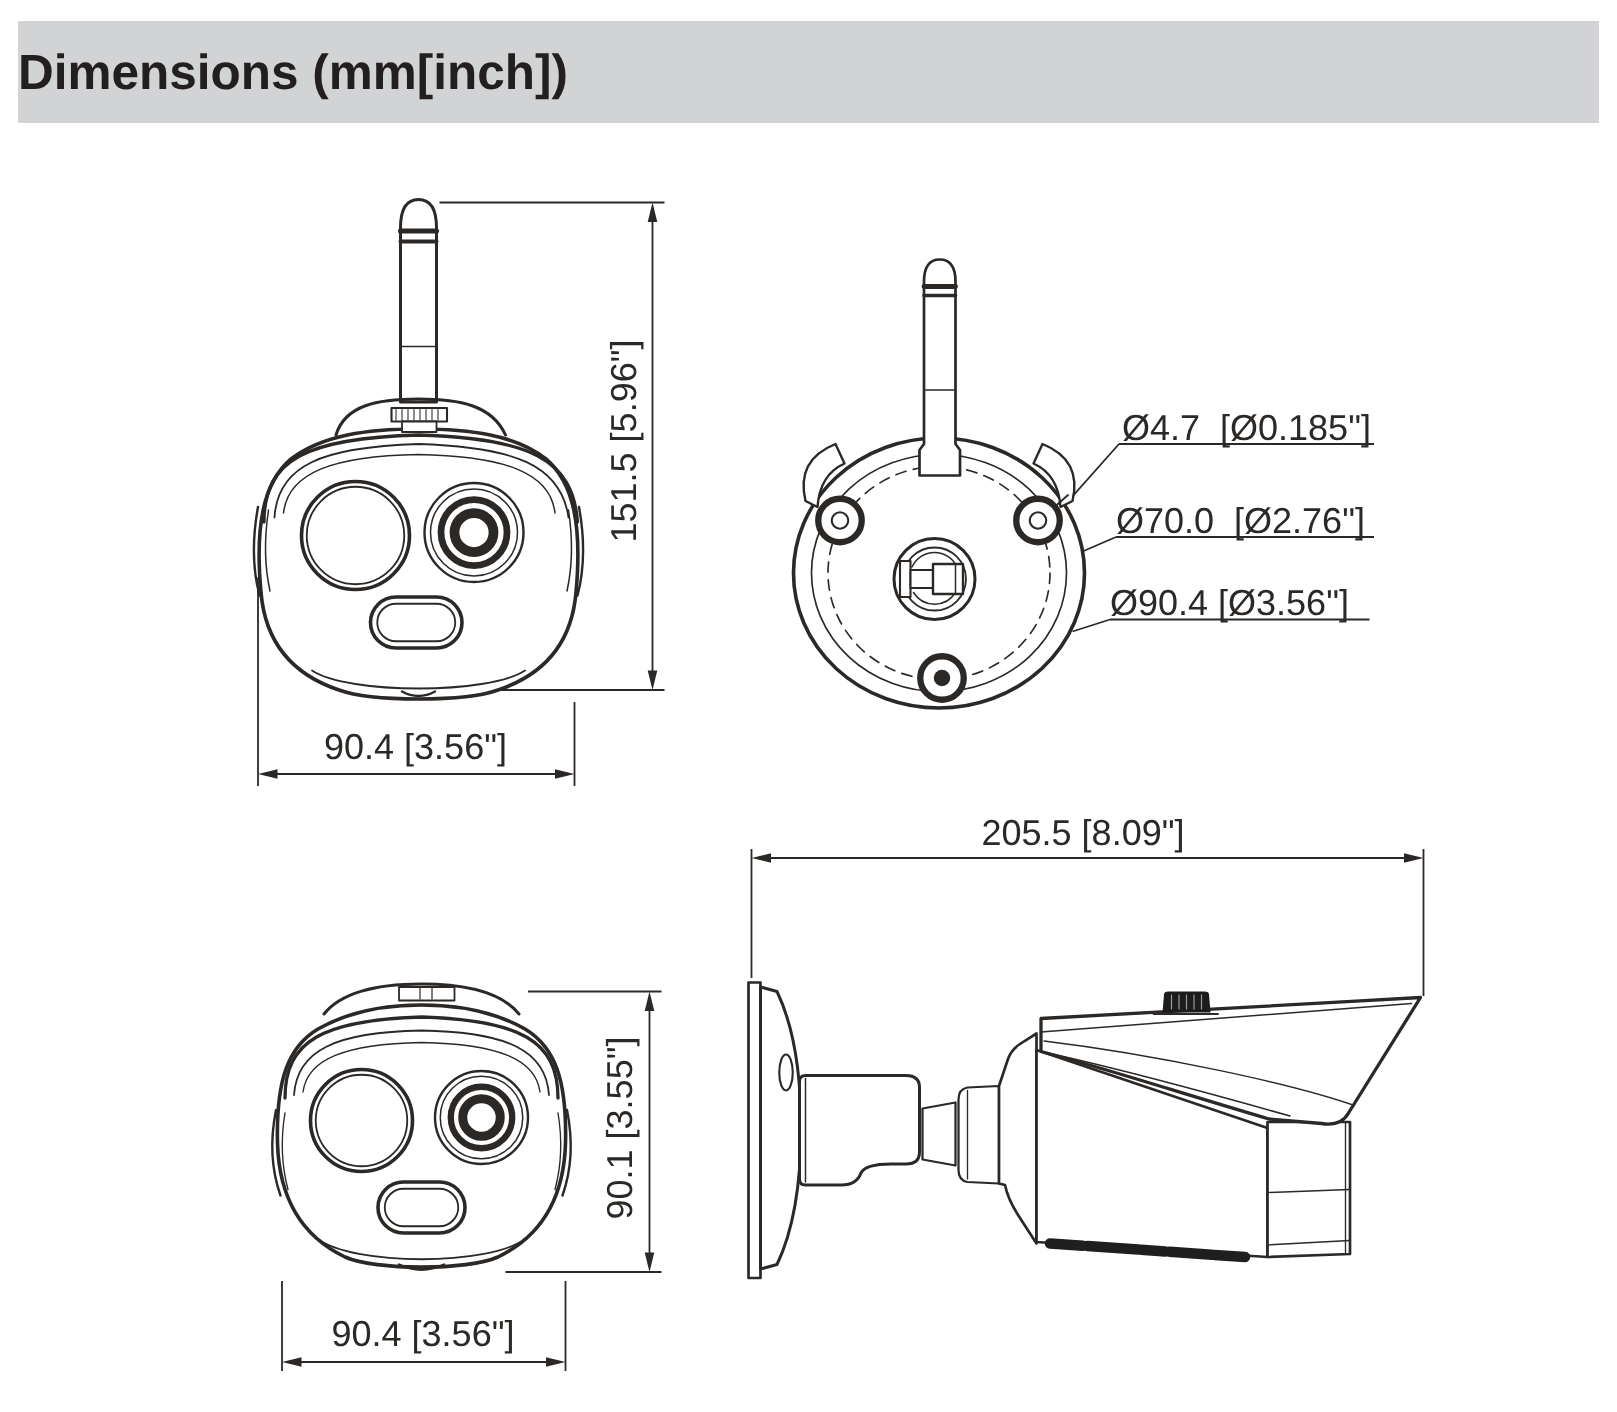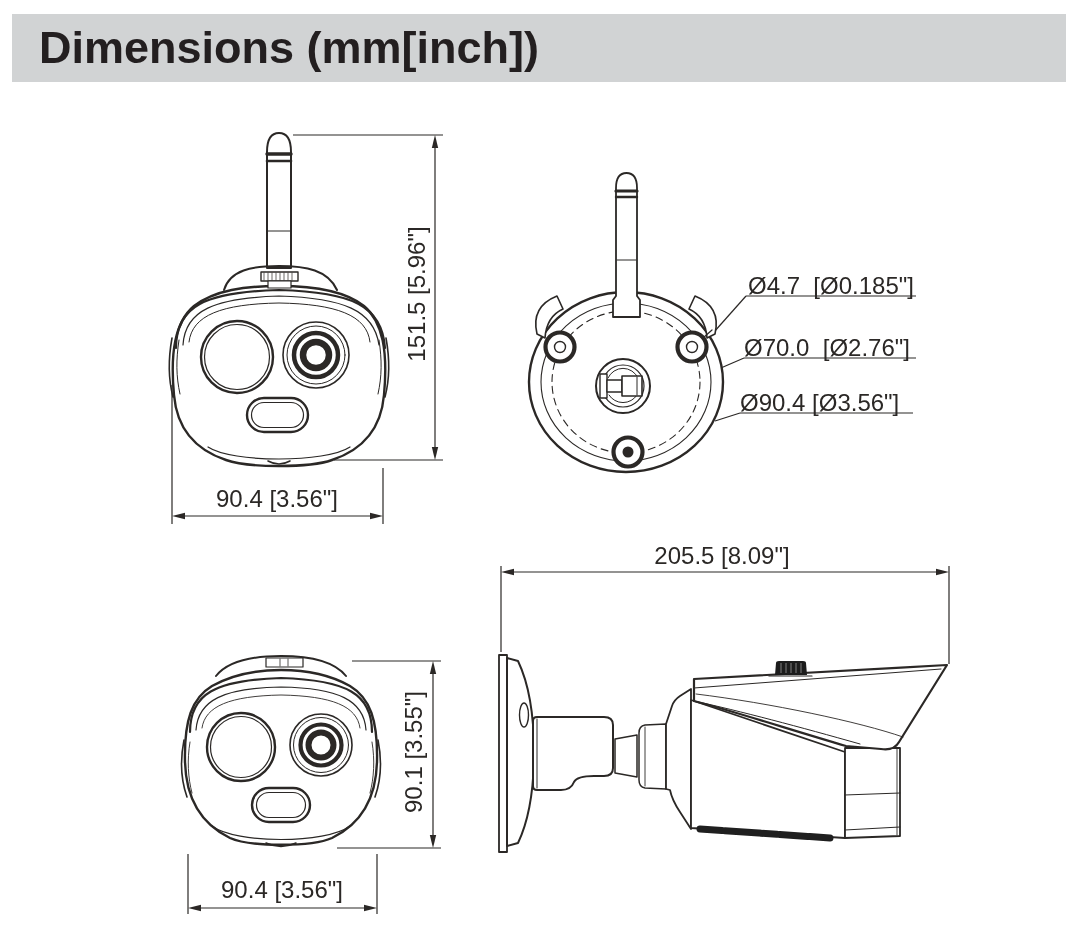"Dimensions (mm[inch])" .header-bar .title { font-size: 45px -> 33px; padding-left: 27px -> none }
